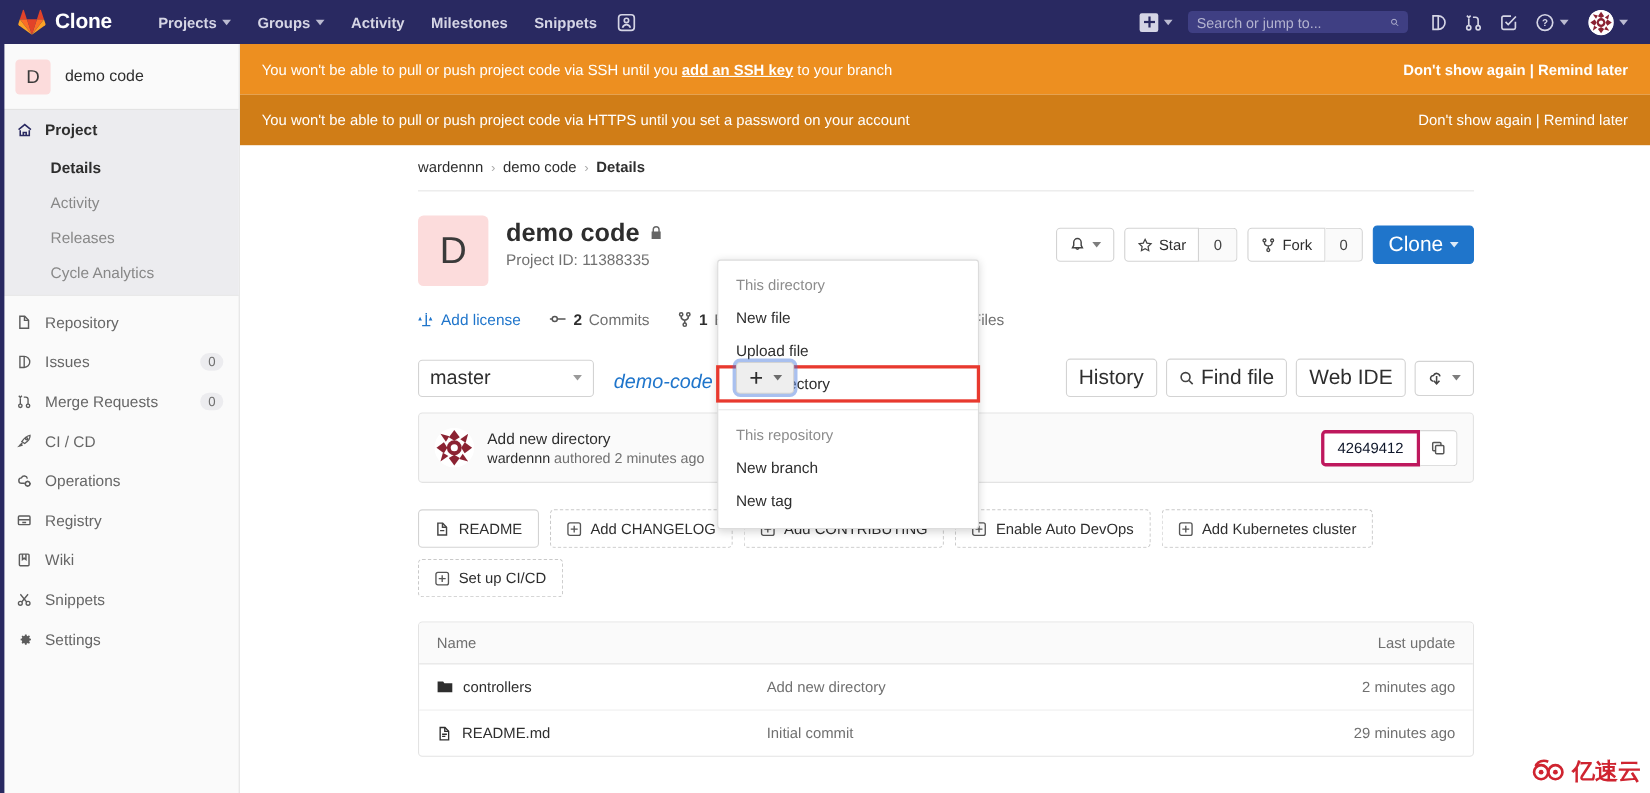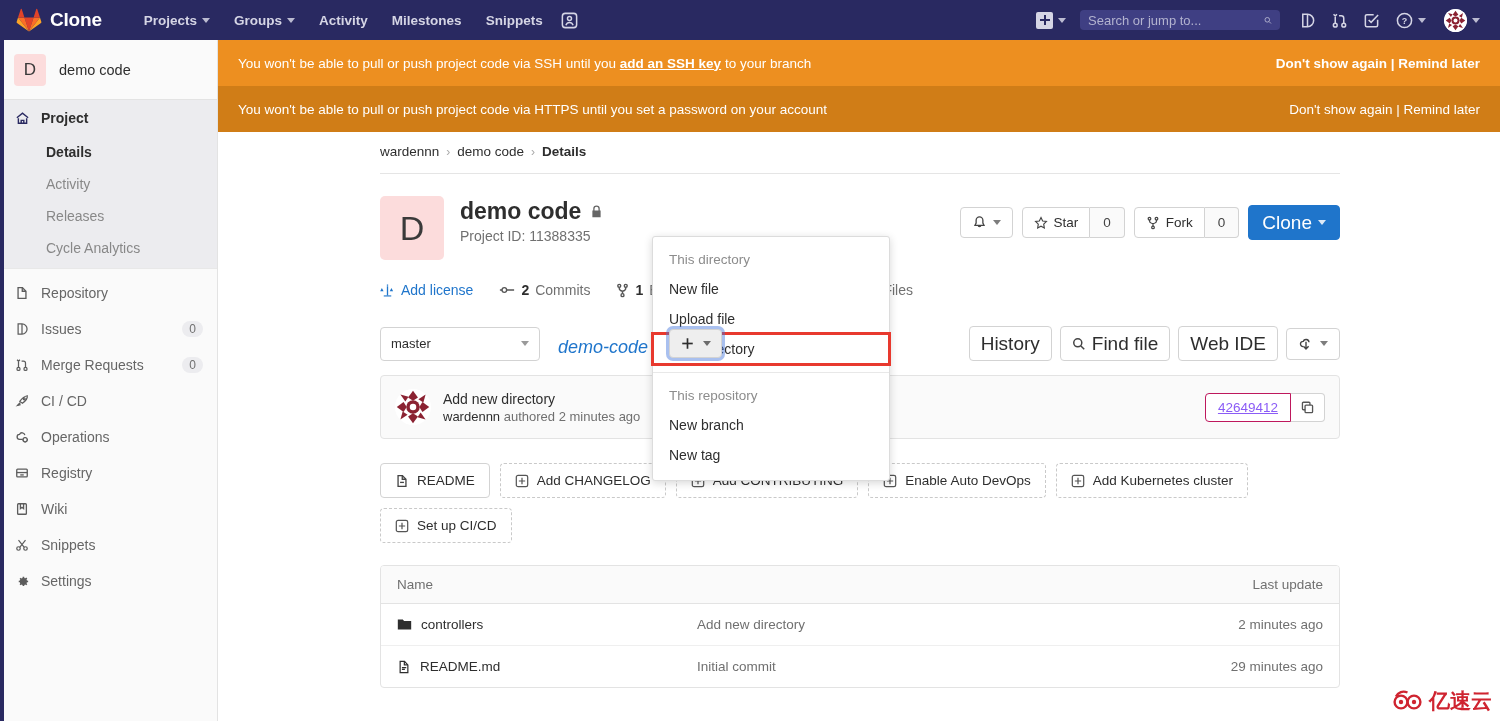"master" .branch-select { font-size: 13px -> 18px }
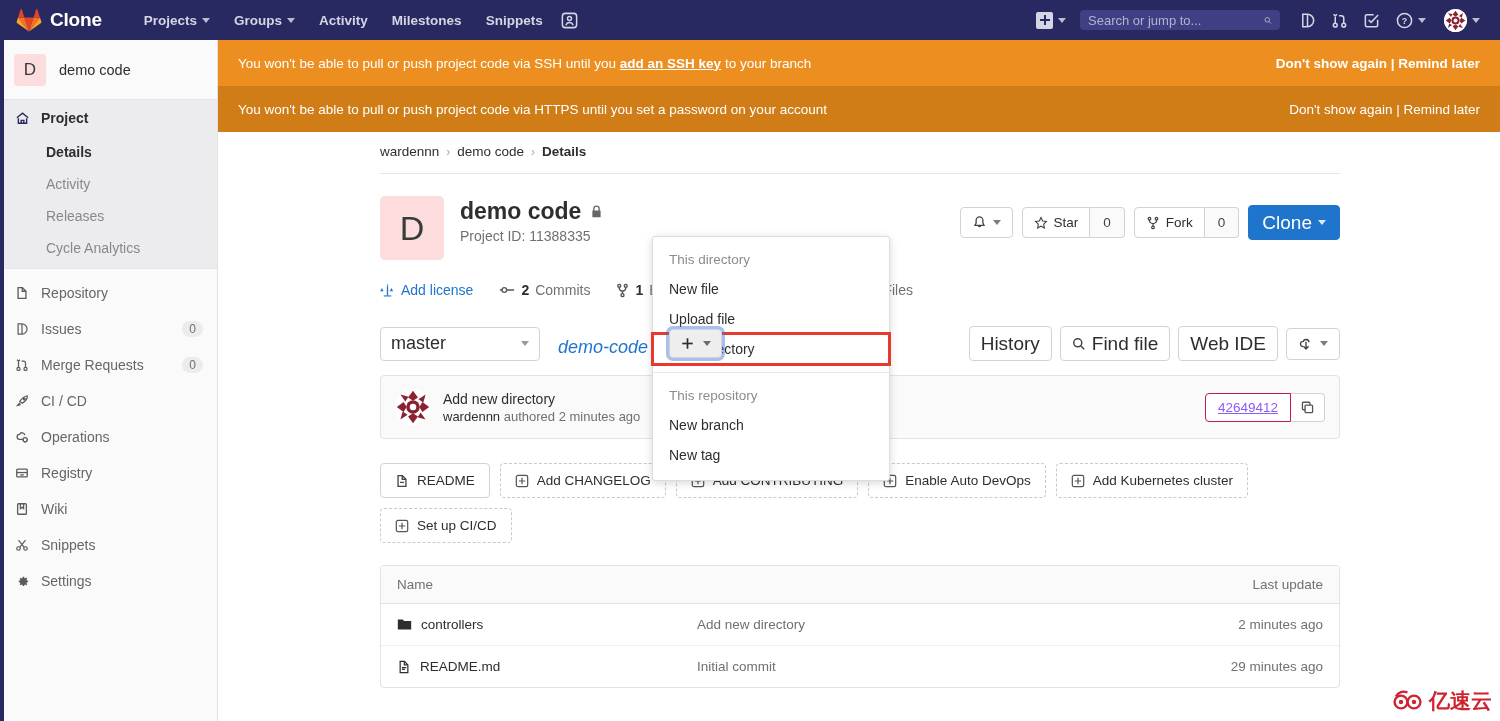"42649412" .sha-grp .sha { border: 1px solid #be185d -> 3px solid #be185d; color: #8b5cf6 -> #0f172a; text-decoration: underline -> none }
